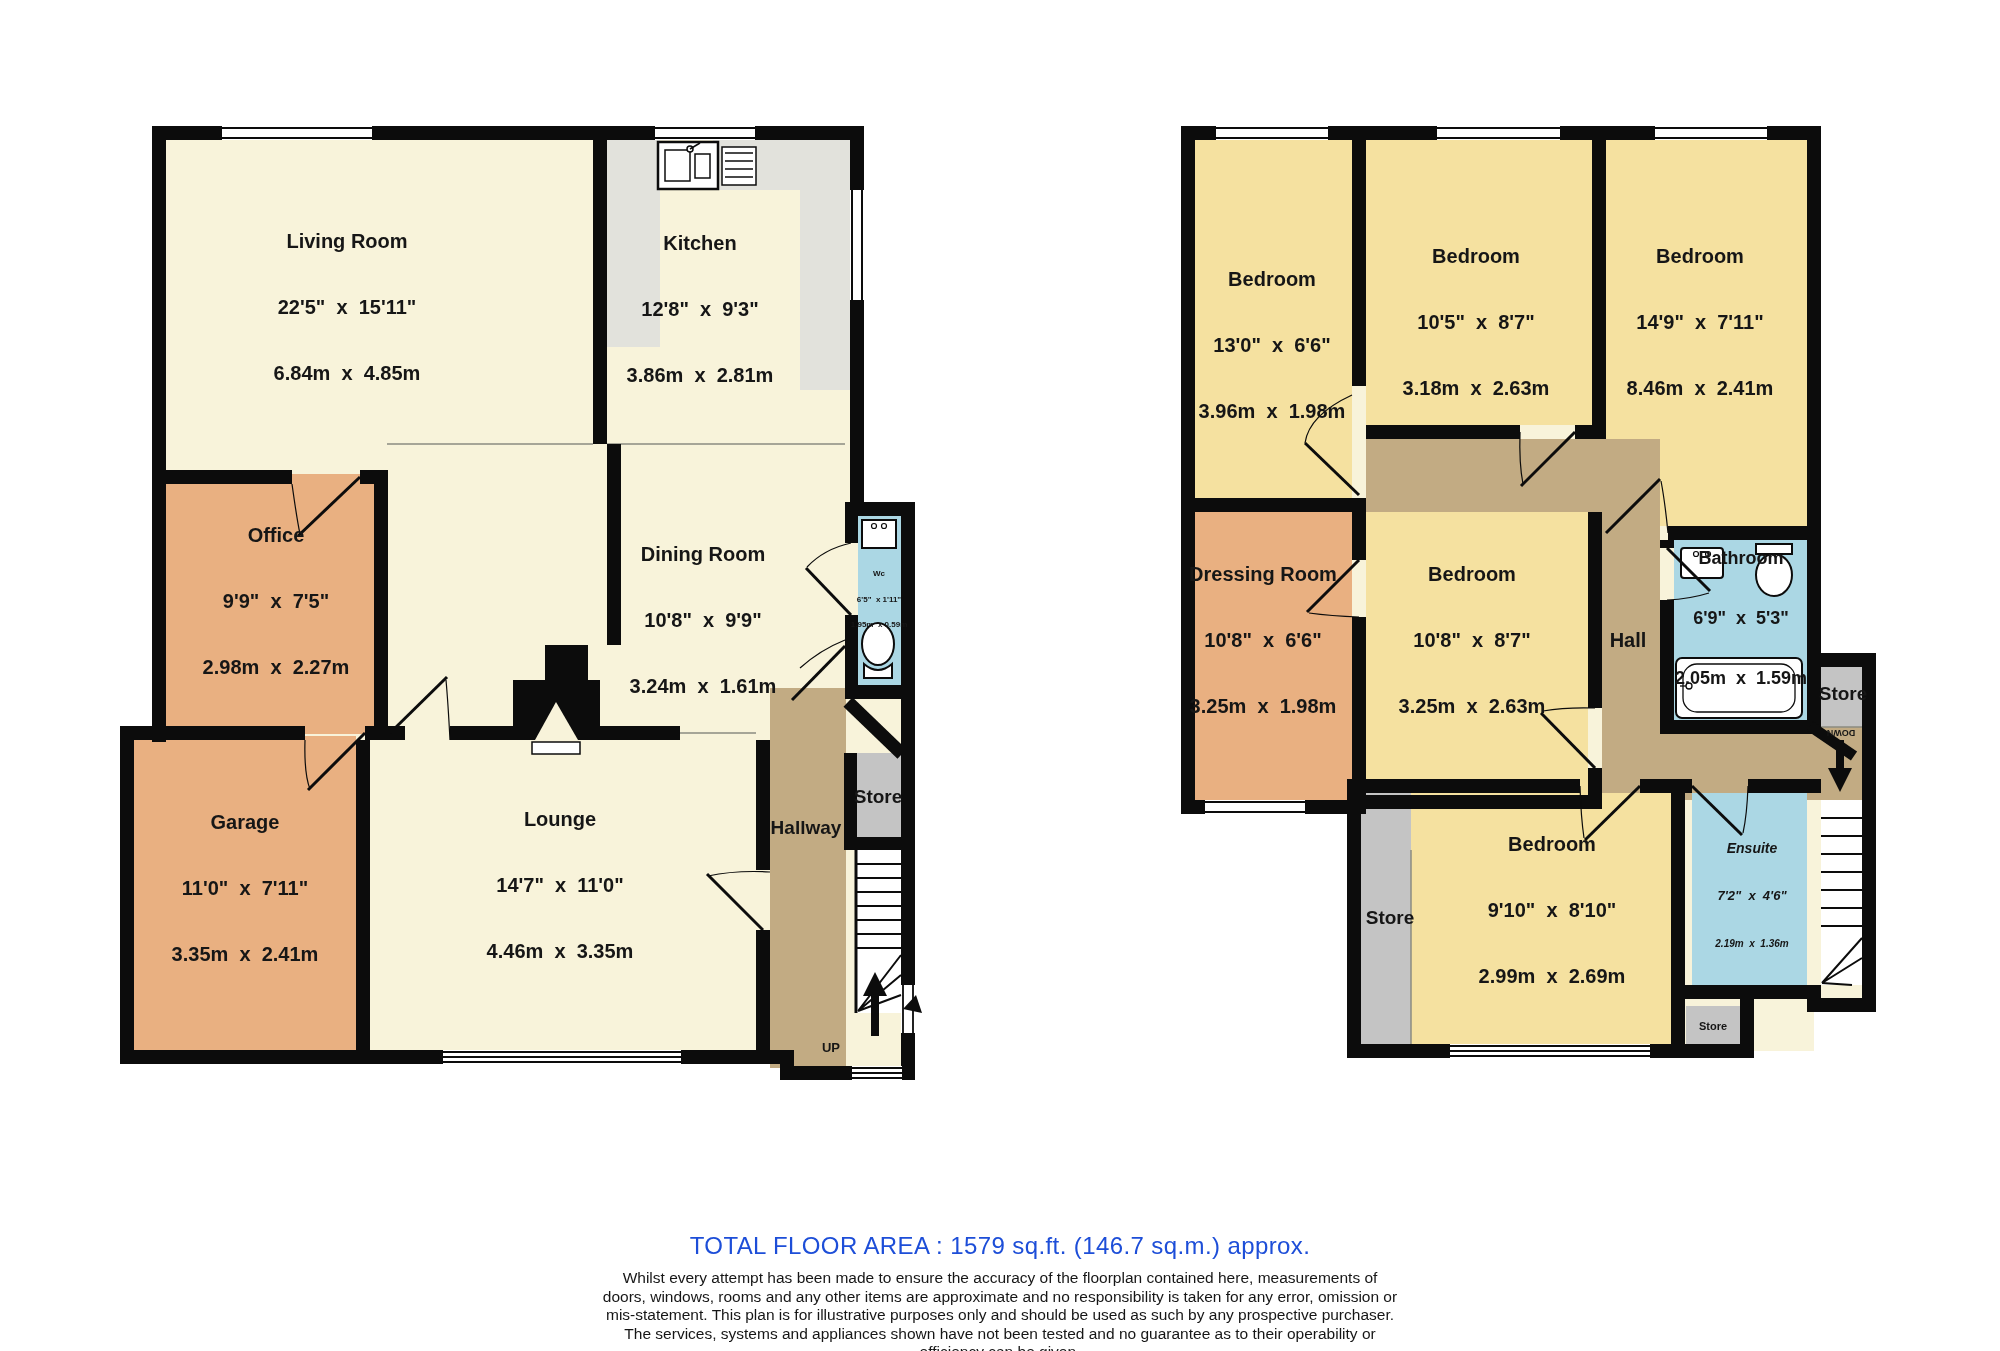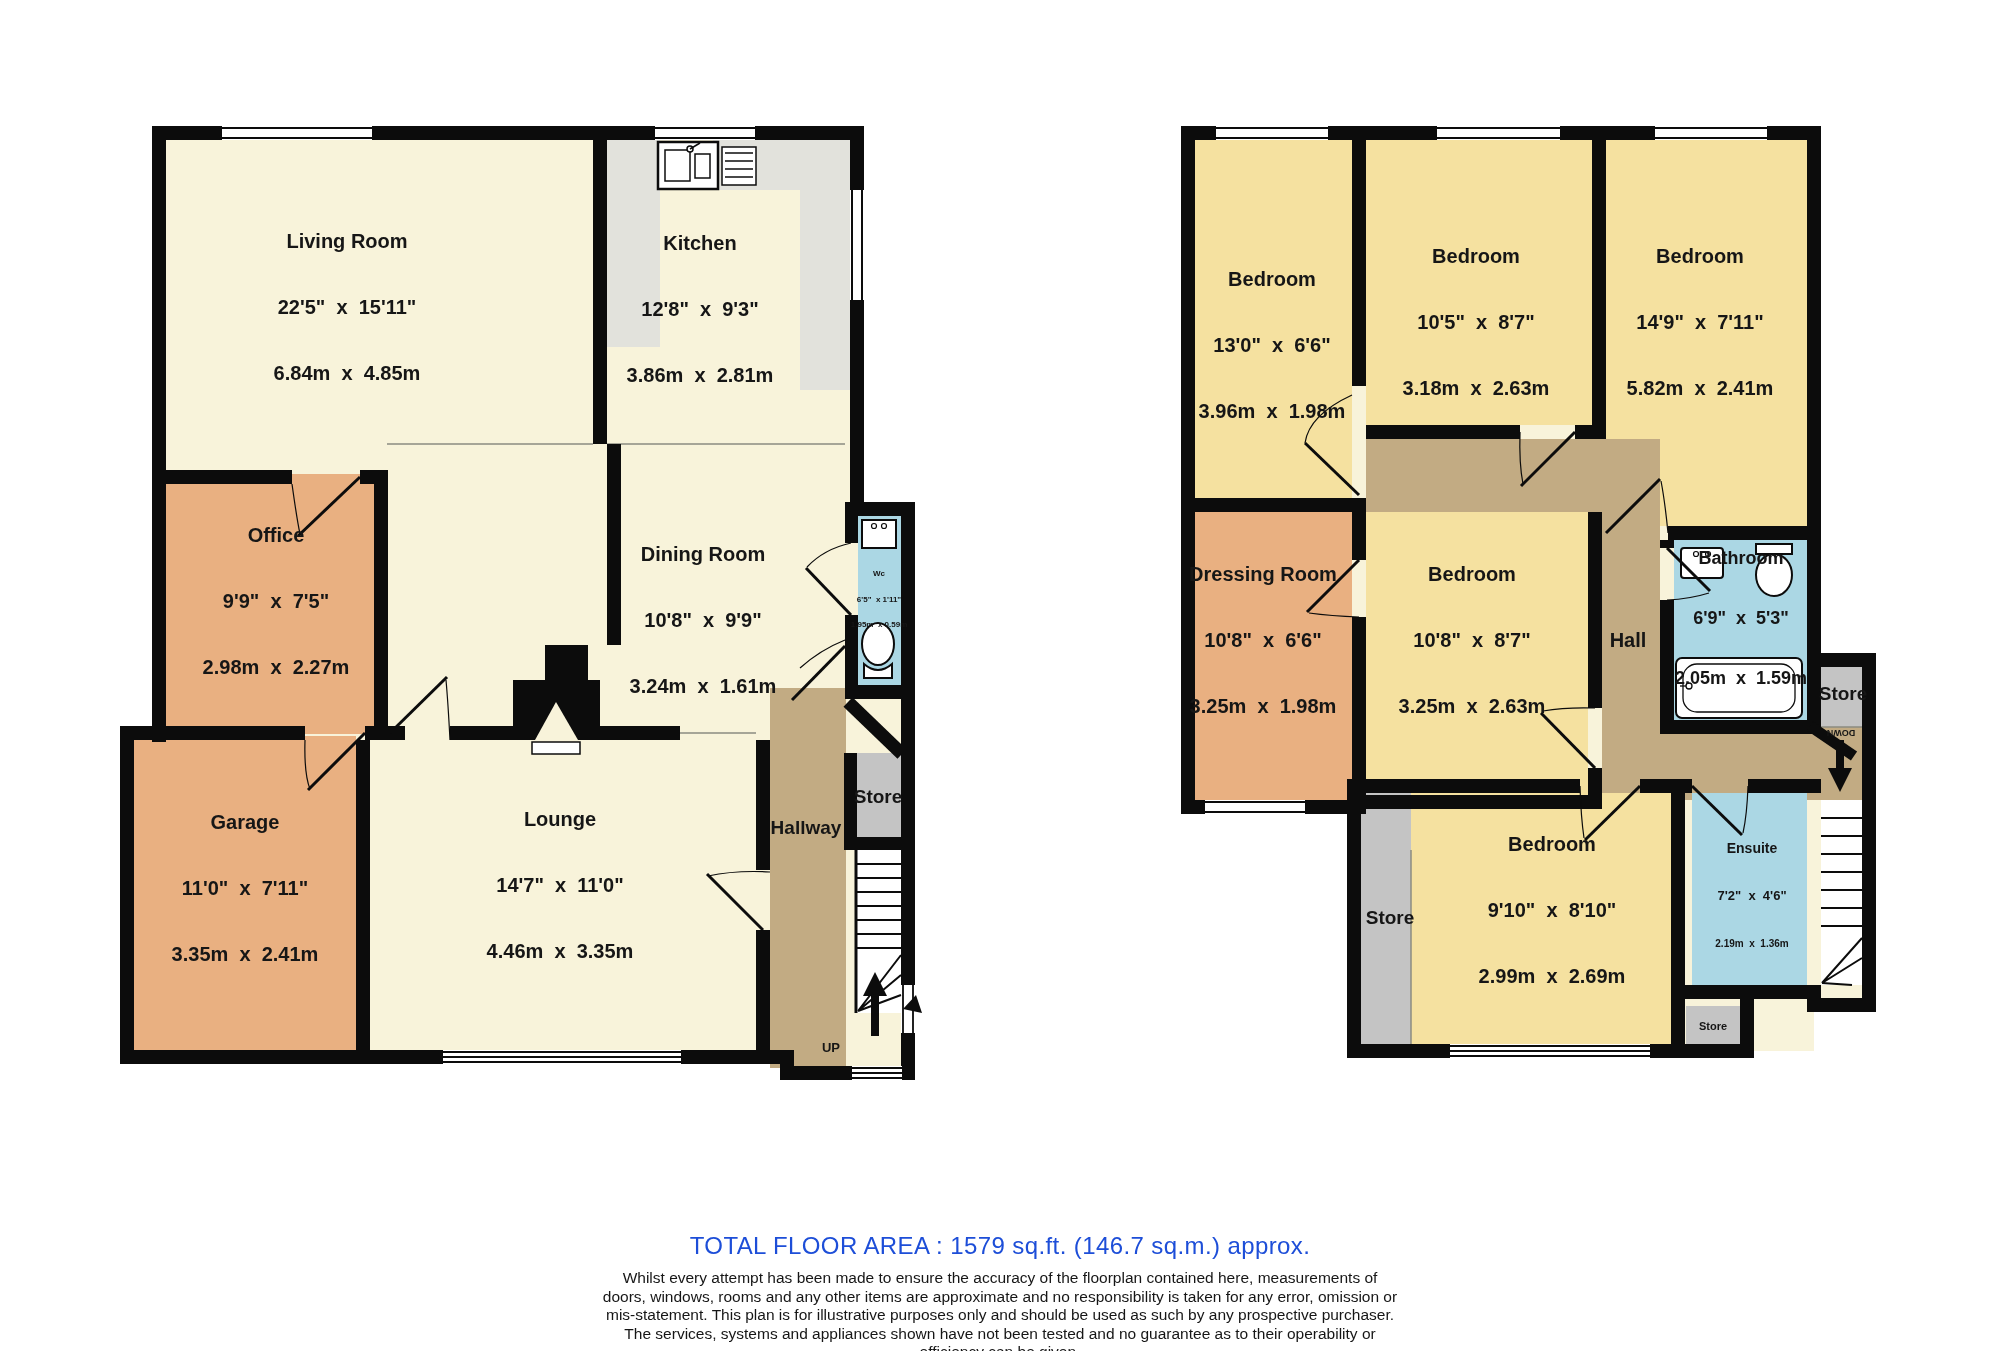"5.82m x 2.41m" div { text: 5.82m -> 8.46m }
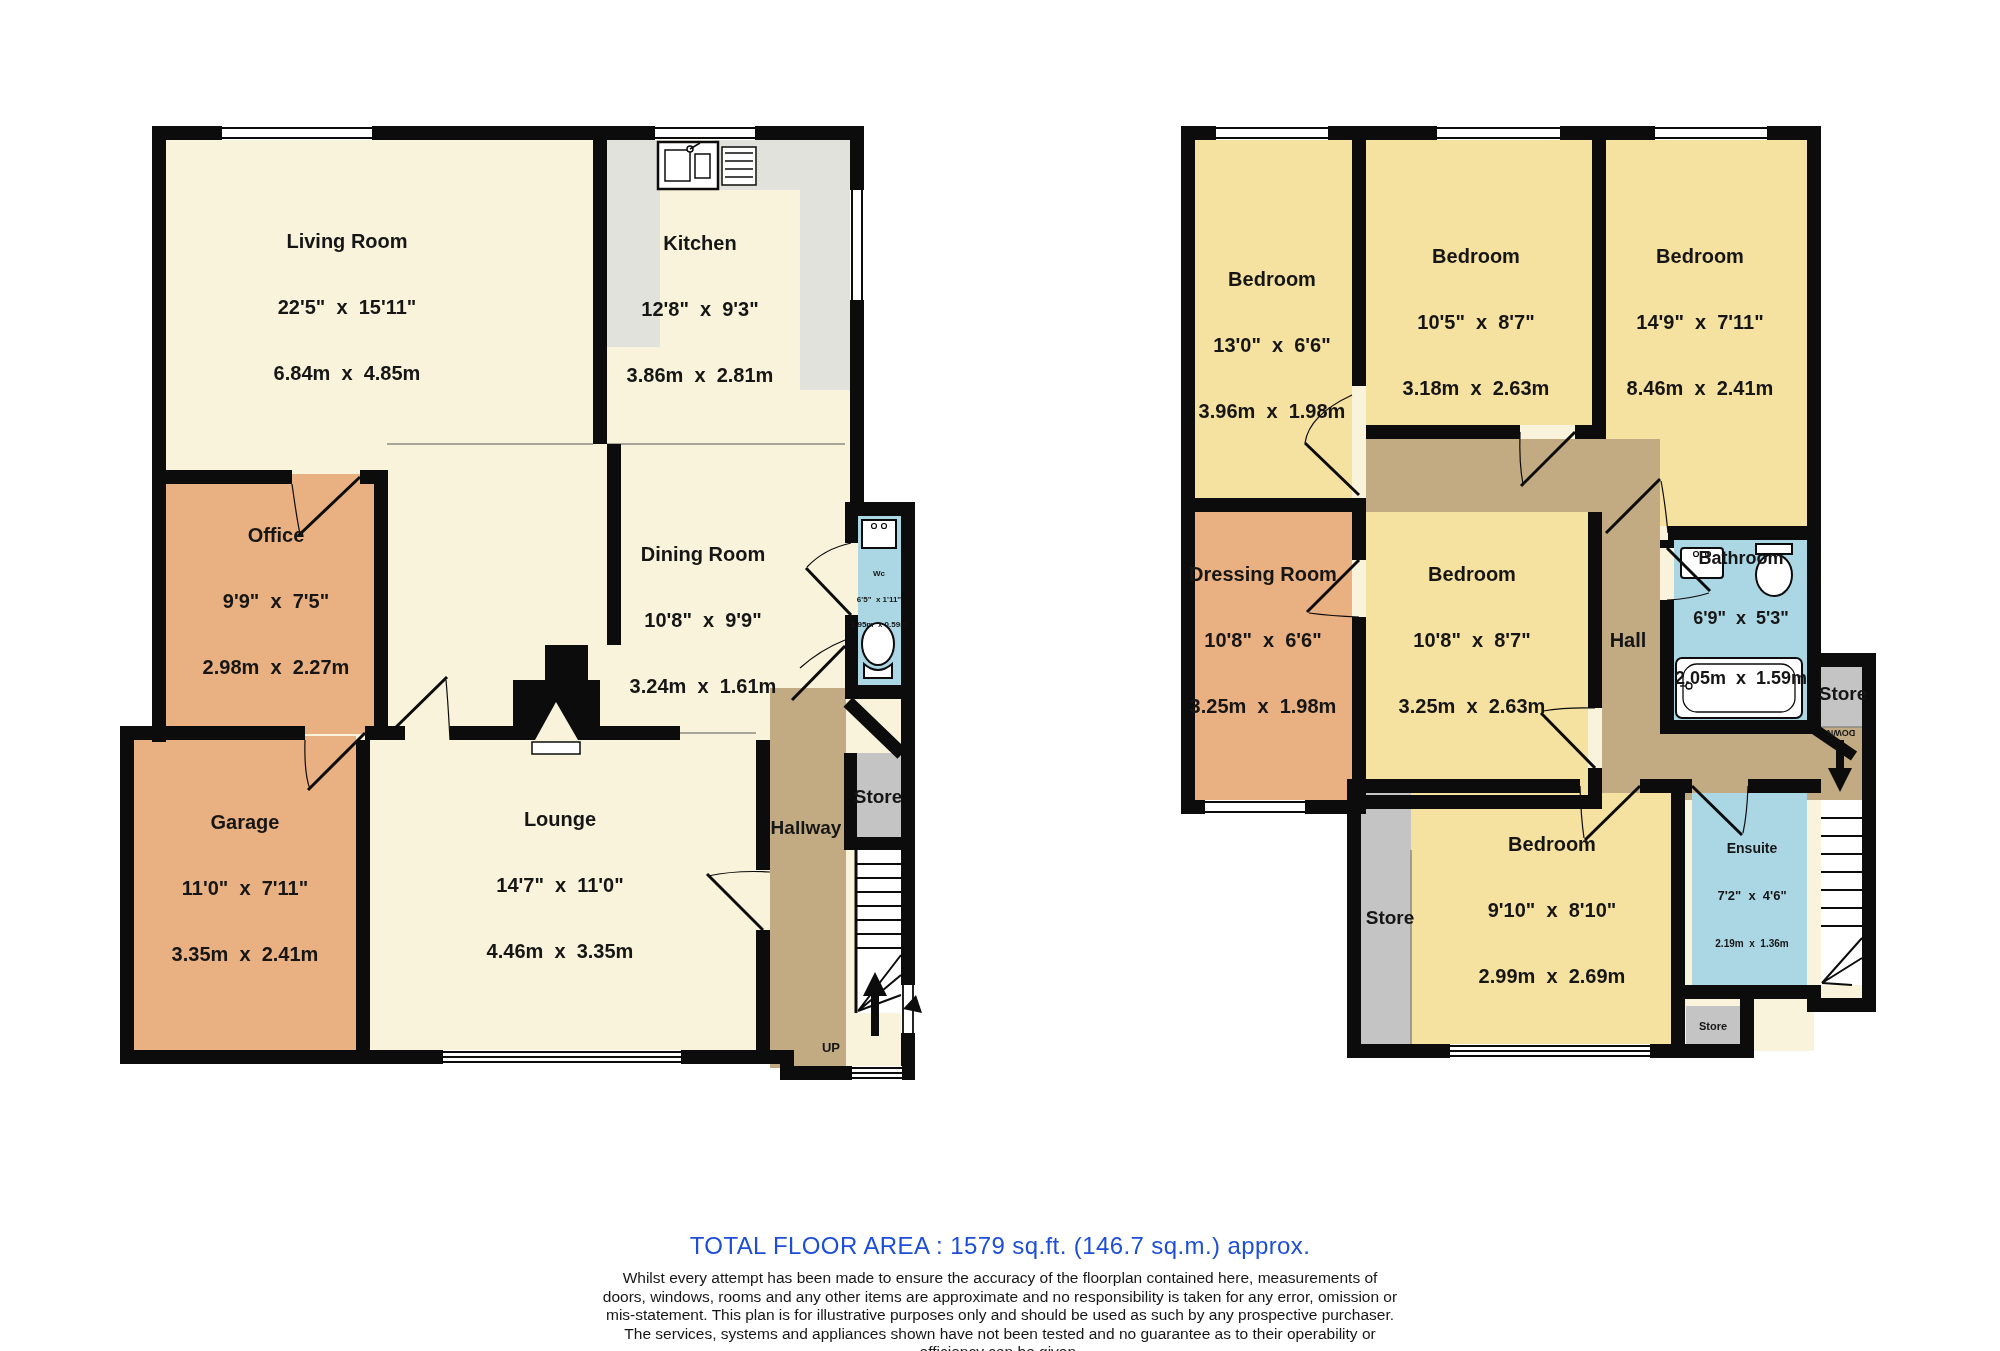"Ensuite" .rl-small { font-style: none -> italic }
